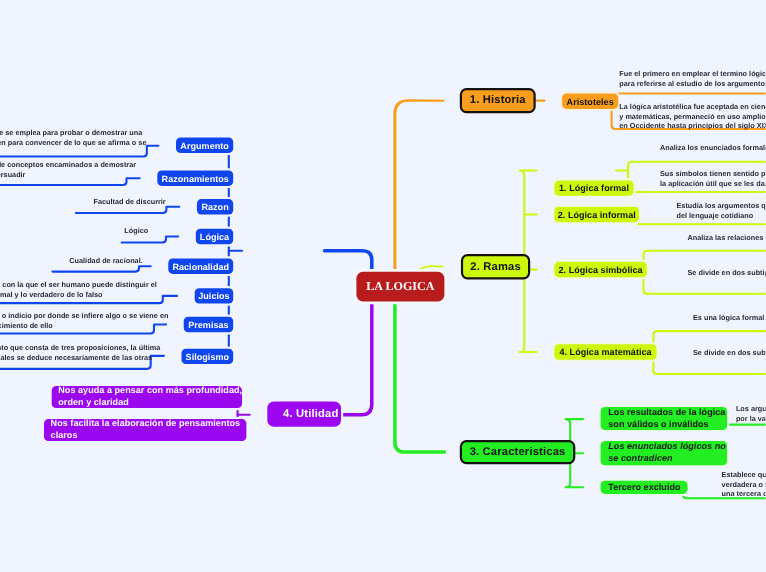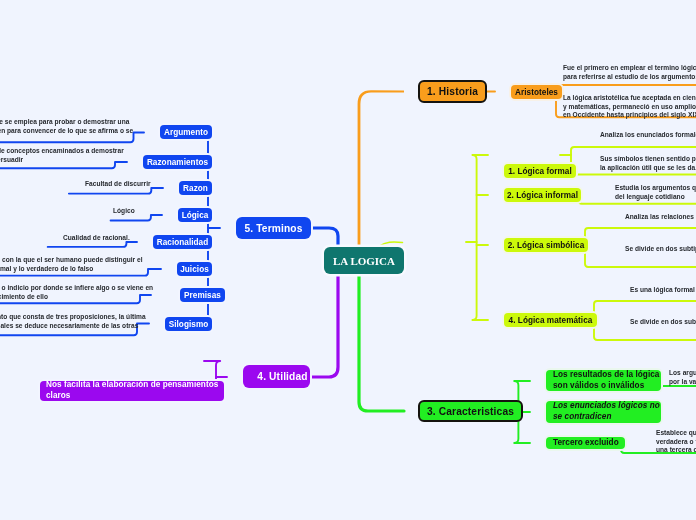"5. Terminos" div.node { html: <div>5. Terminos</div> -> none }
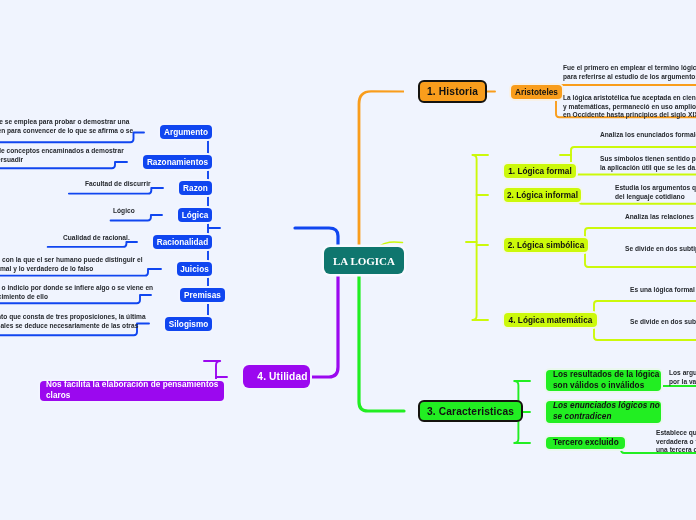"2. Ramas" div.node { html: none -> <div>2. Ramas</div> }
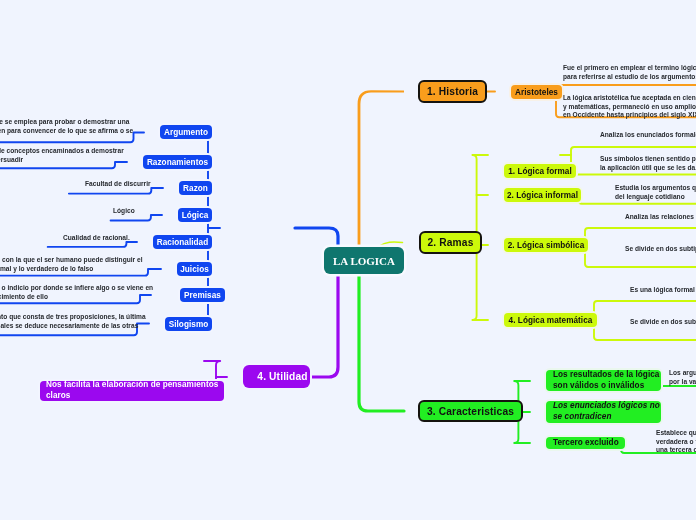"LA LOGICA" #root-node { background: #0f766e -> #b91c1c }
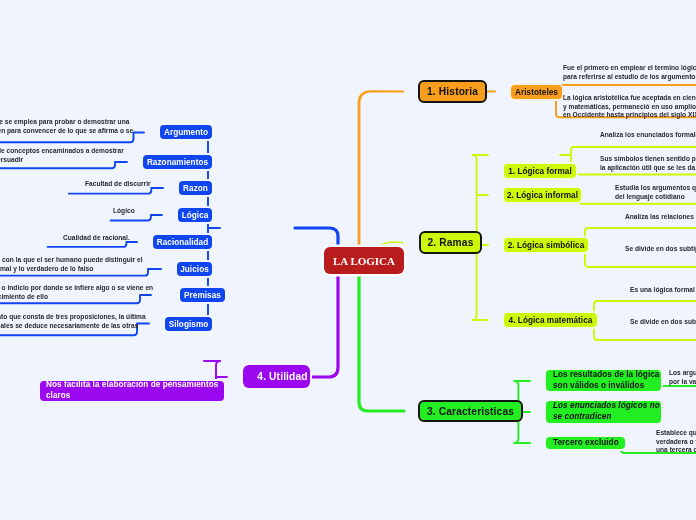"Premisas" #n-ter6 { left: 164px -> 151px }
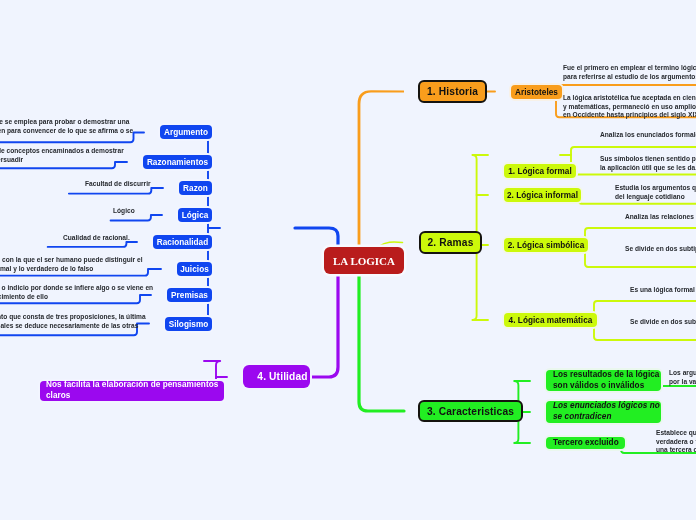"Nos ayuda a pensar con" div.node { html: none -> <div>Nos ayuda a pensar con más profundidad, orden y claridad</div> }
